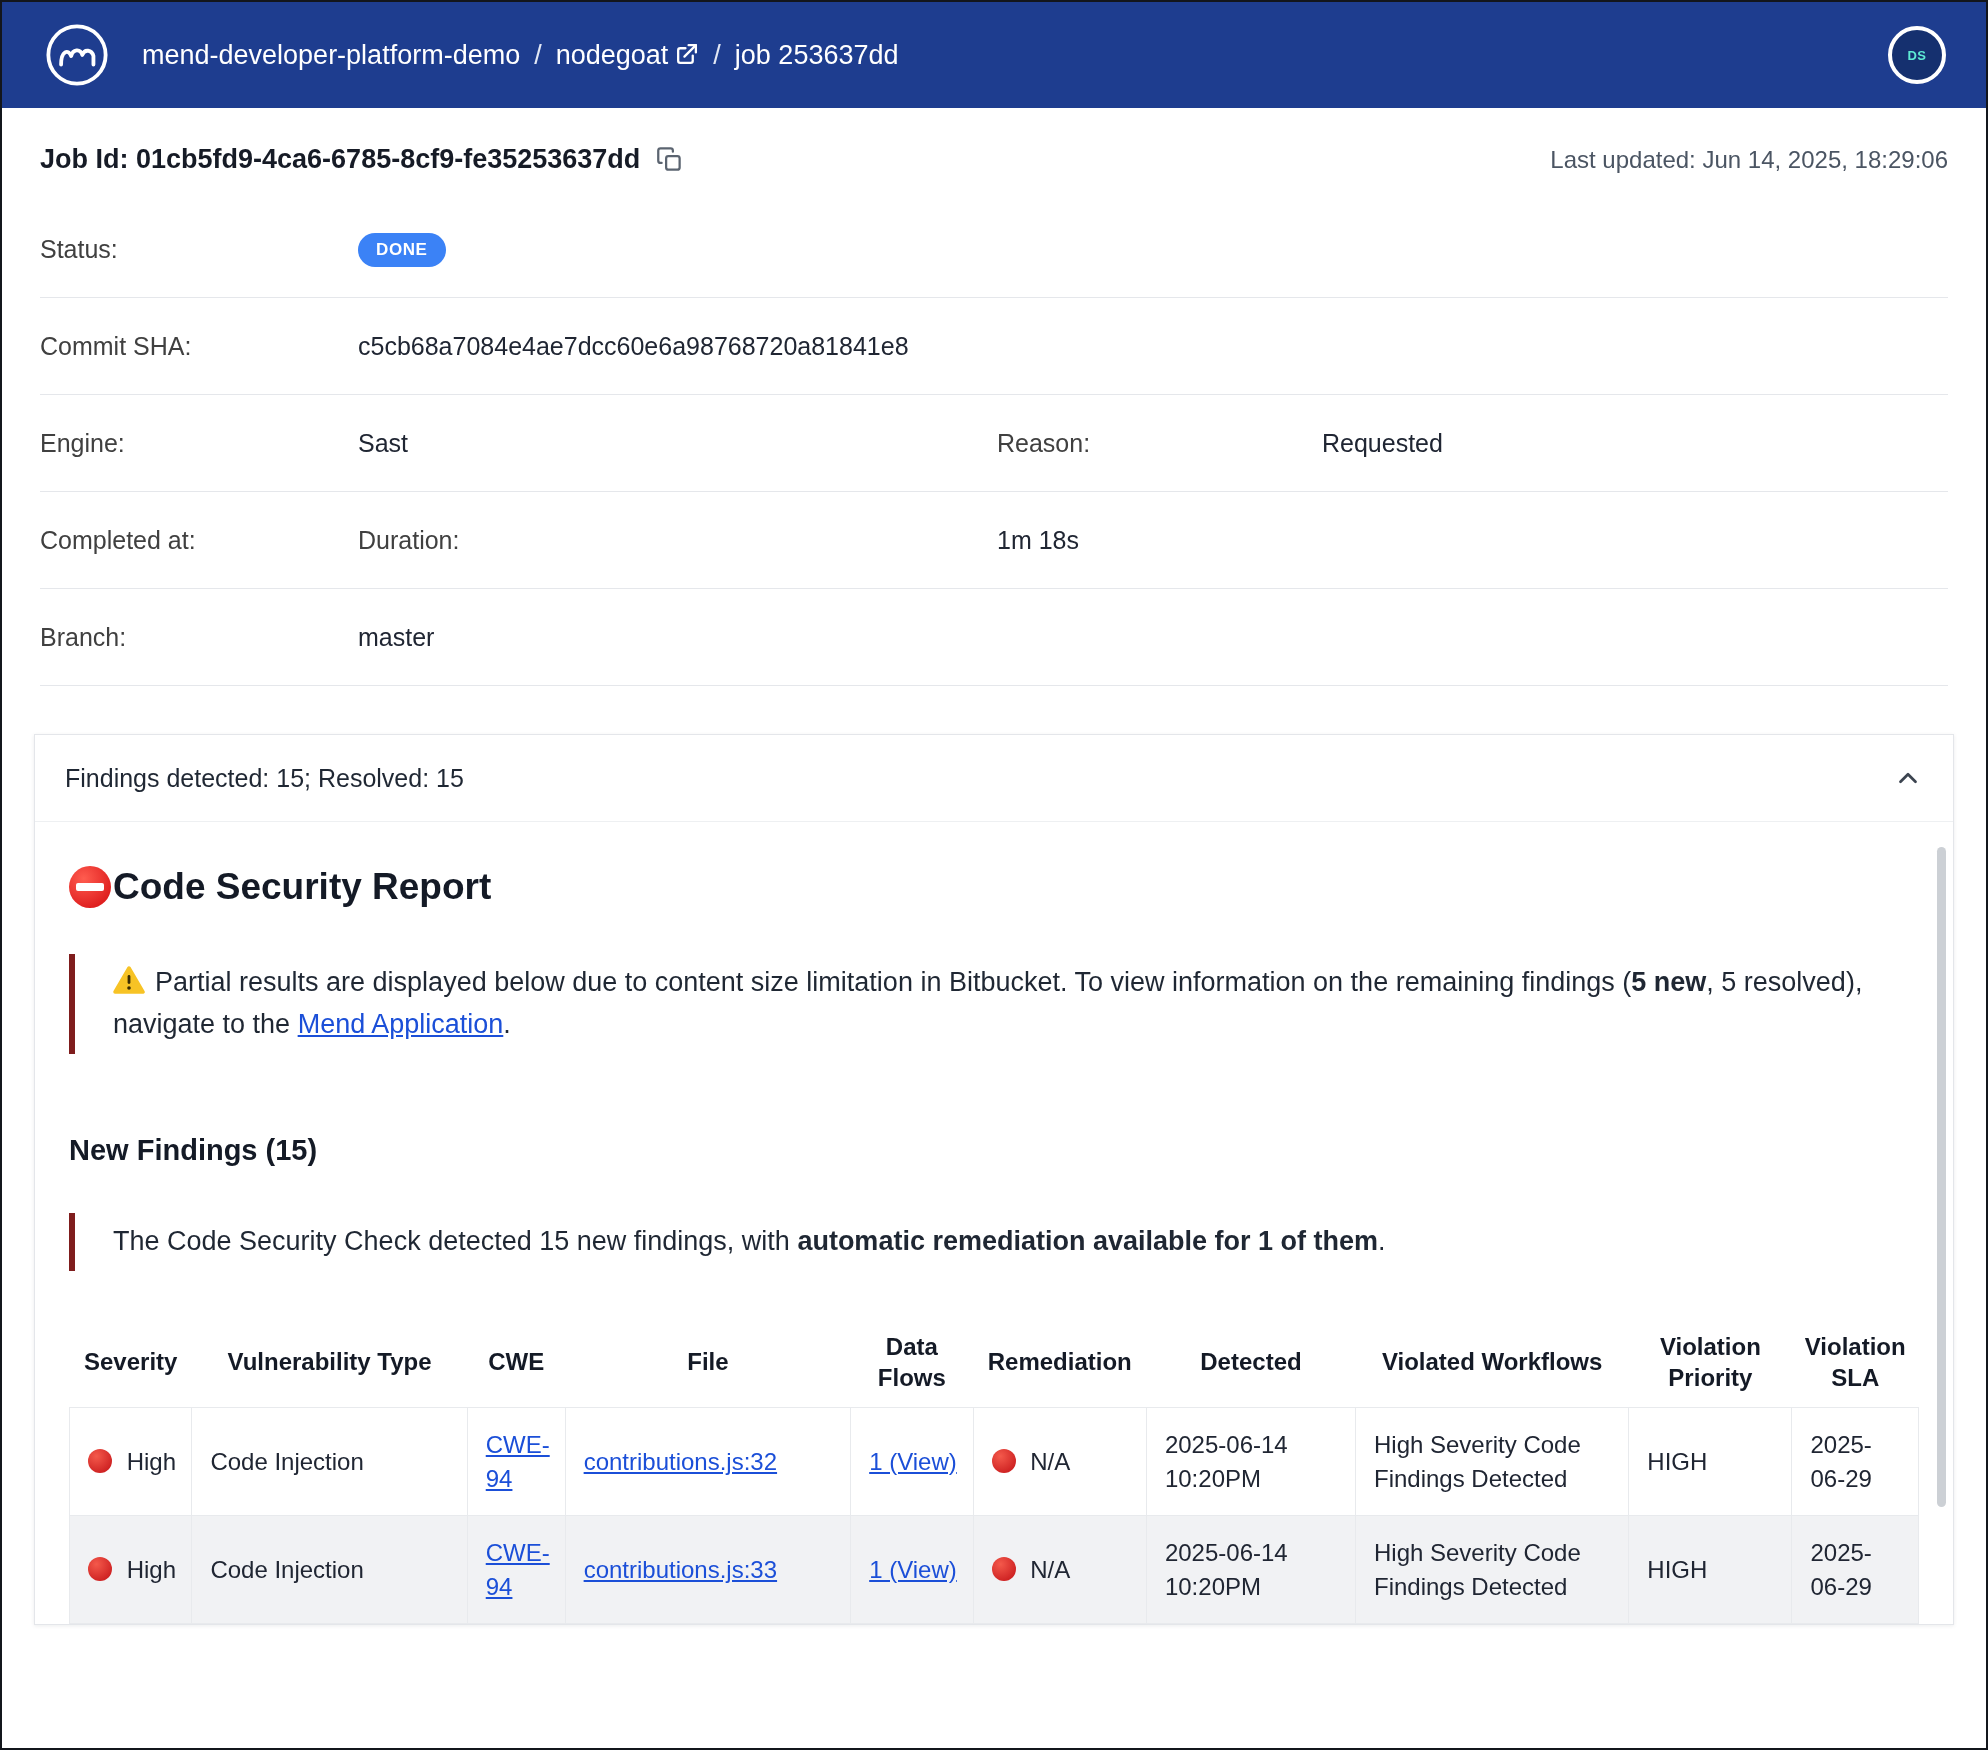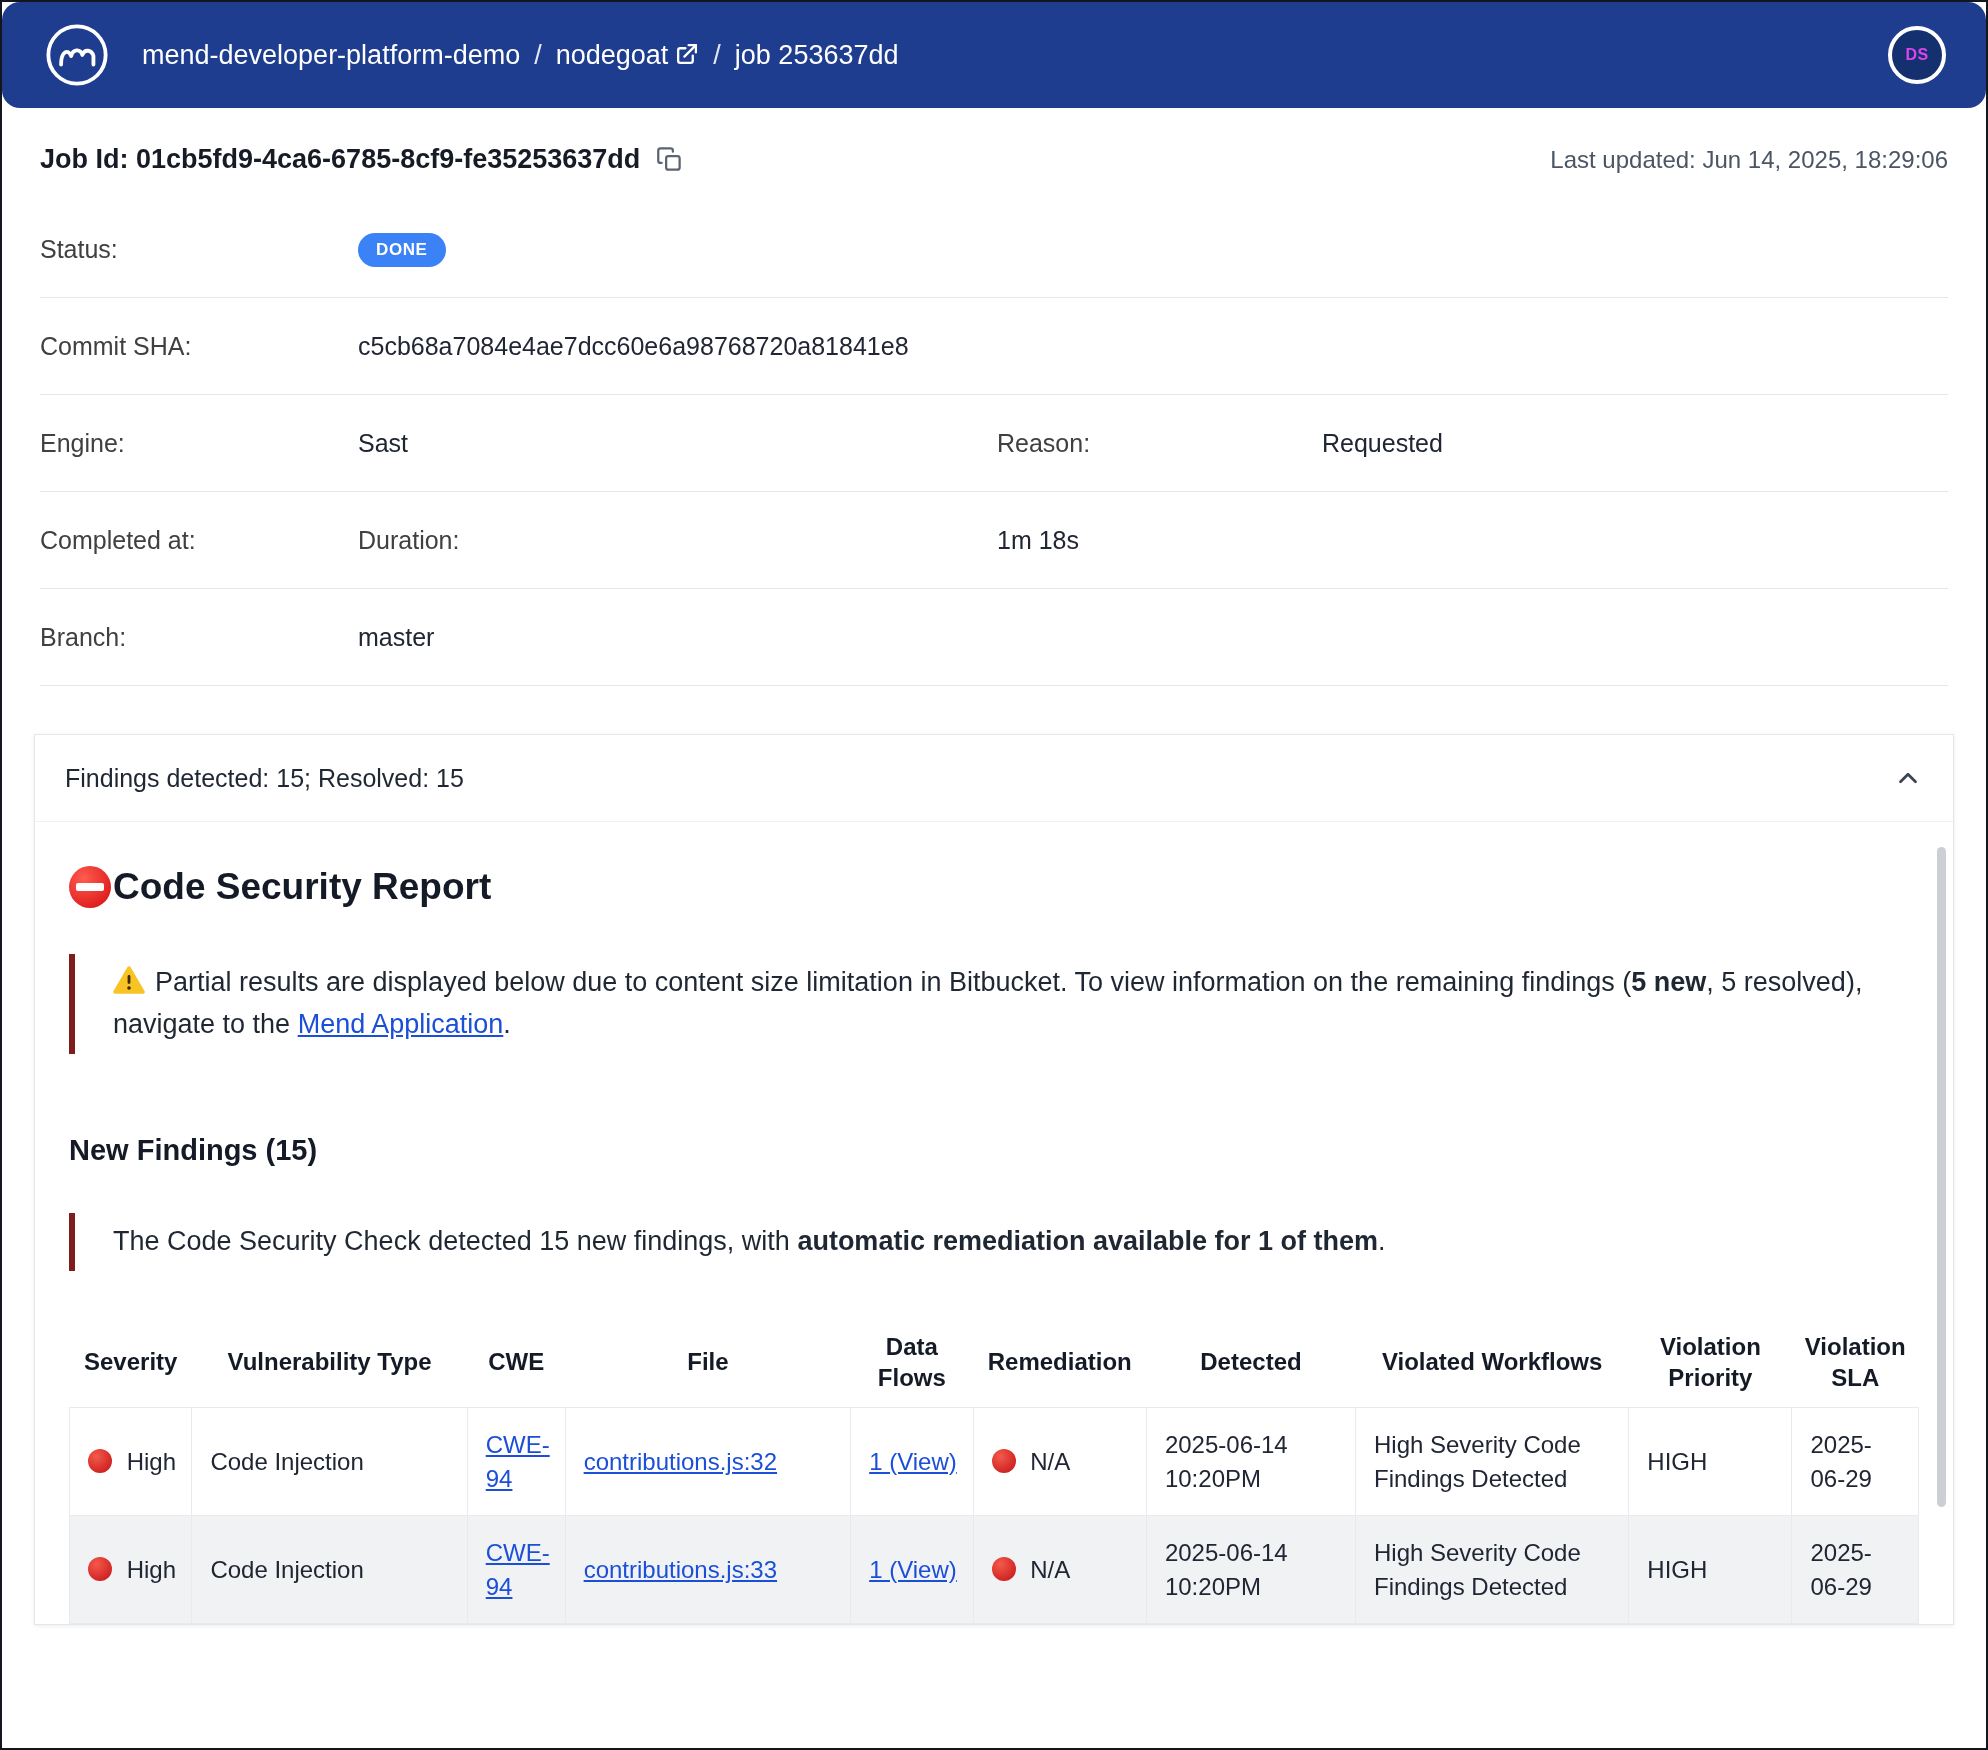"mend-developer-platform-demo" .navbar { border-radius: 18px -> none }
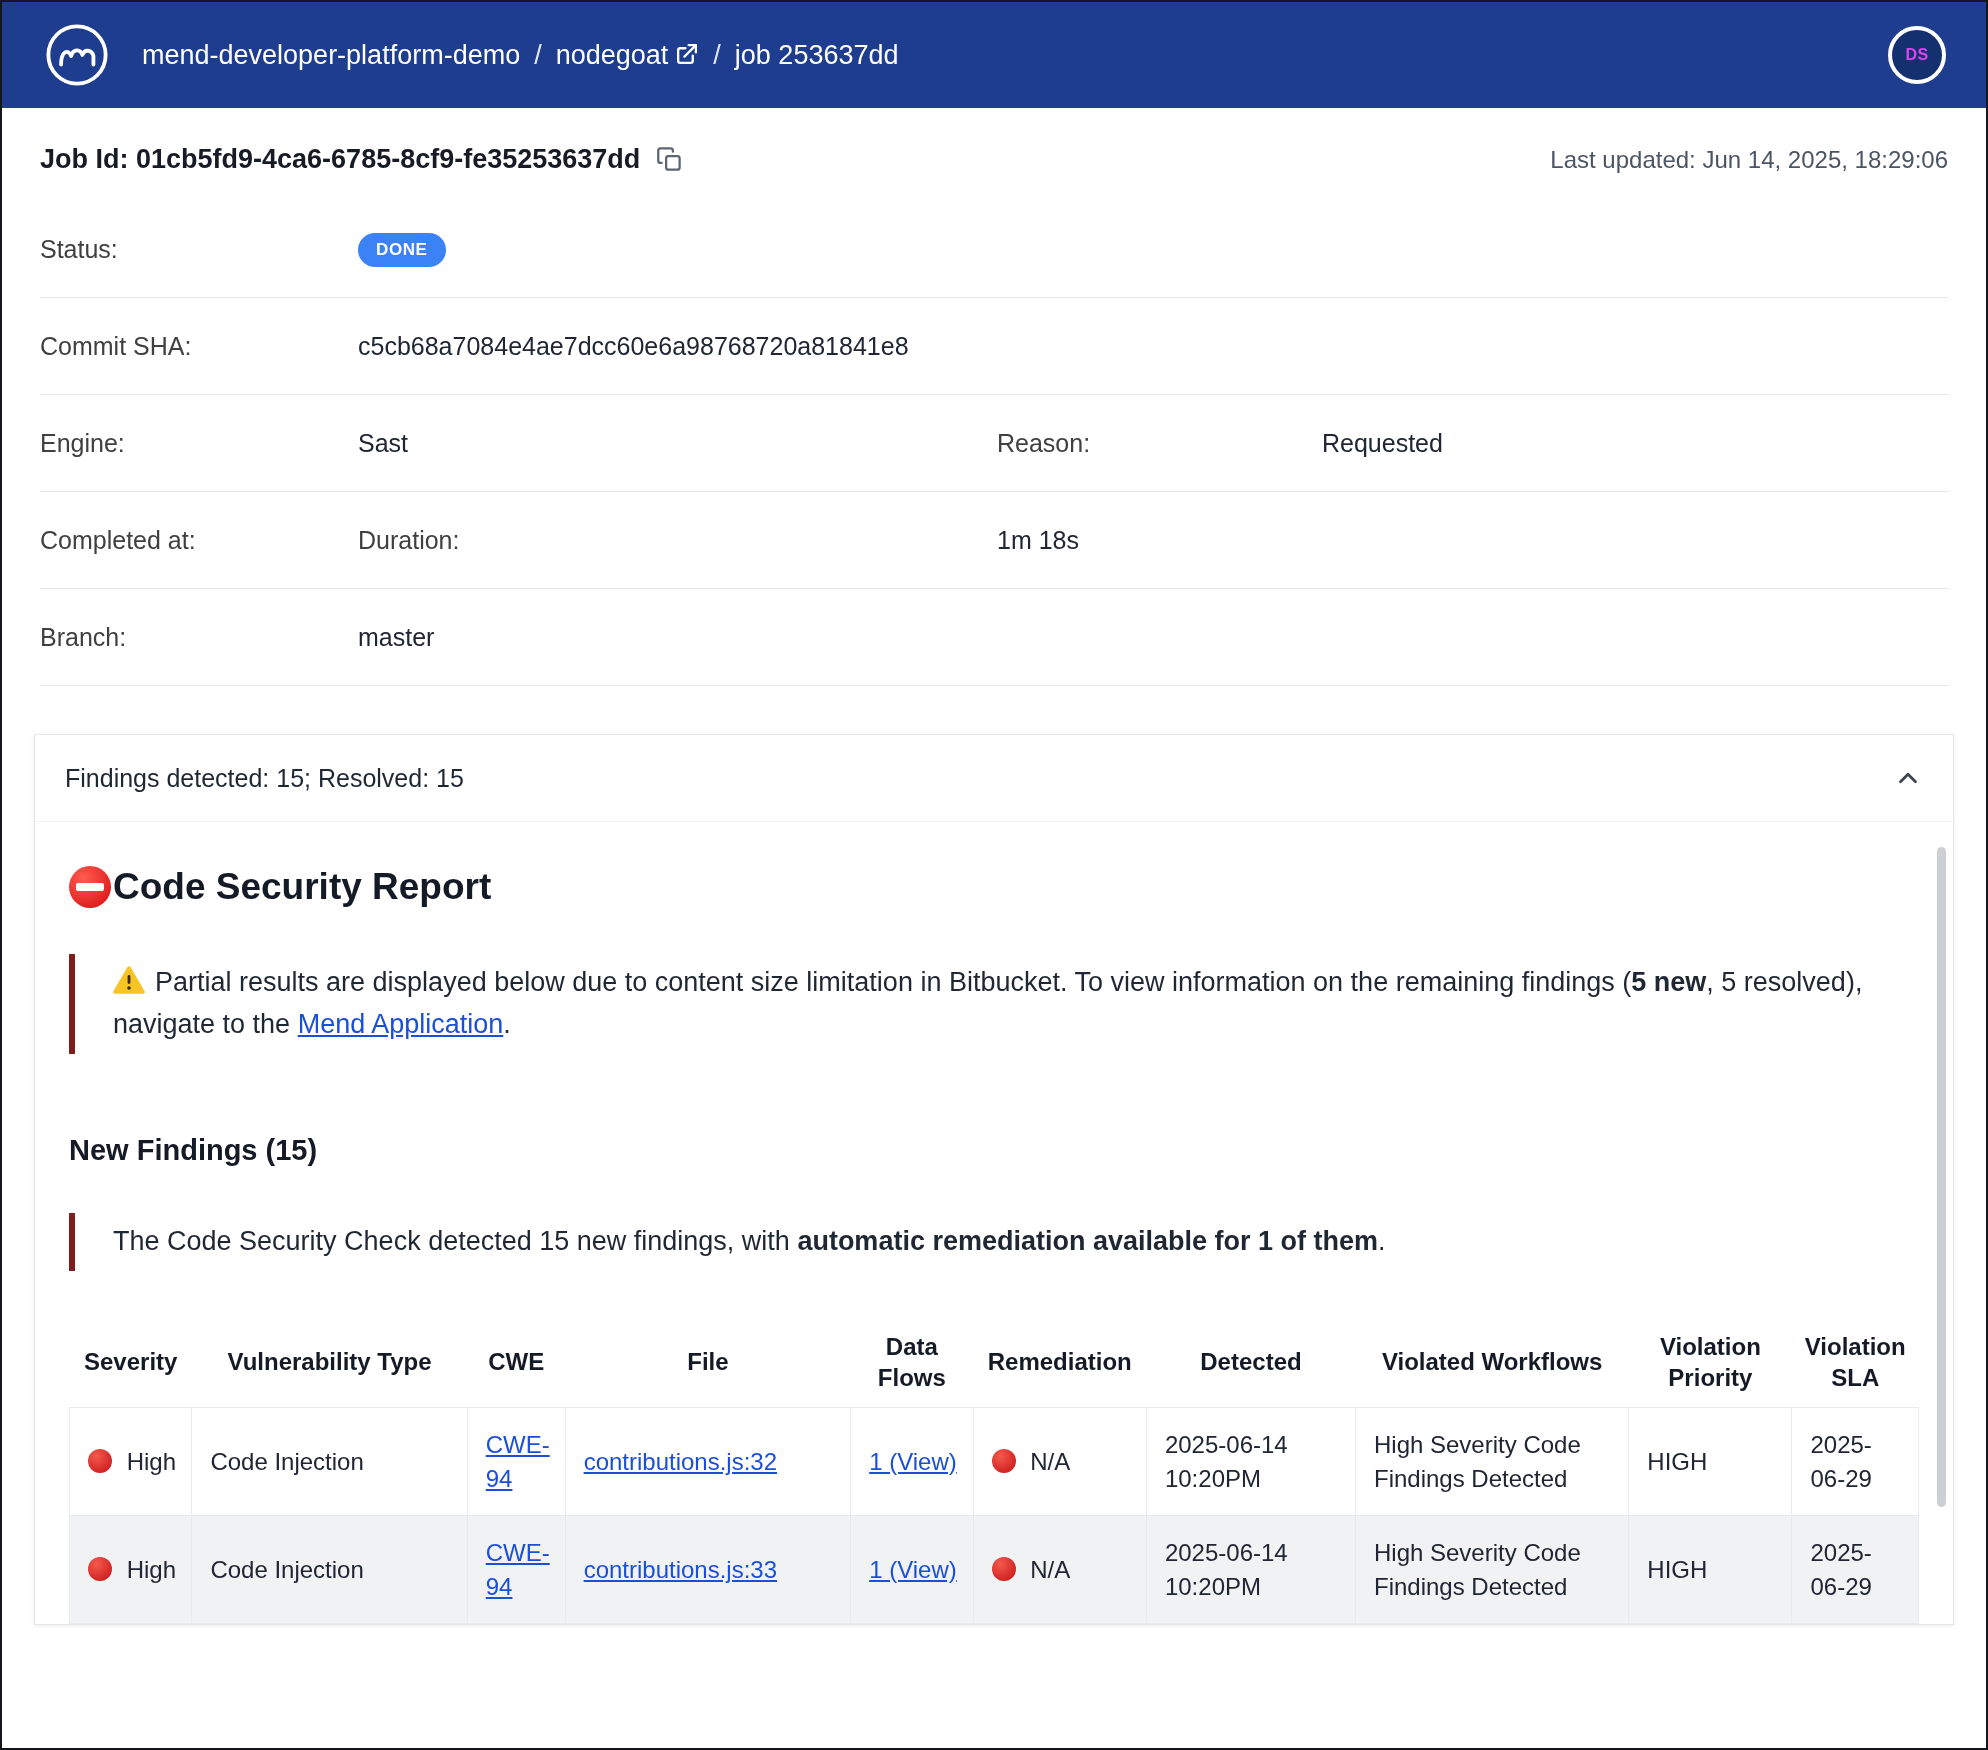"DS" .avatar { color: #d946ef -> #5eead4; font-size: 16px -> 13px }
